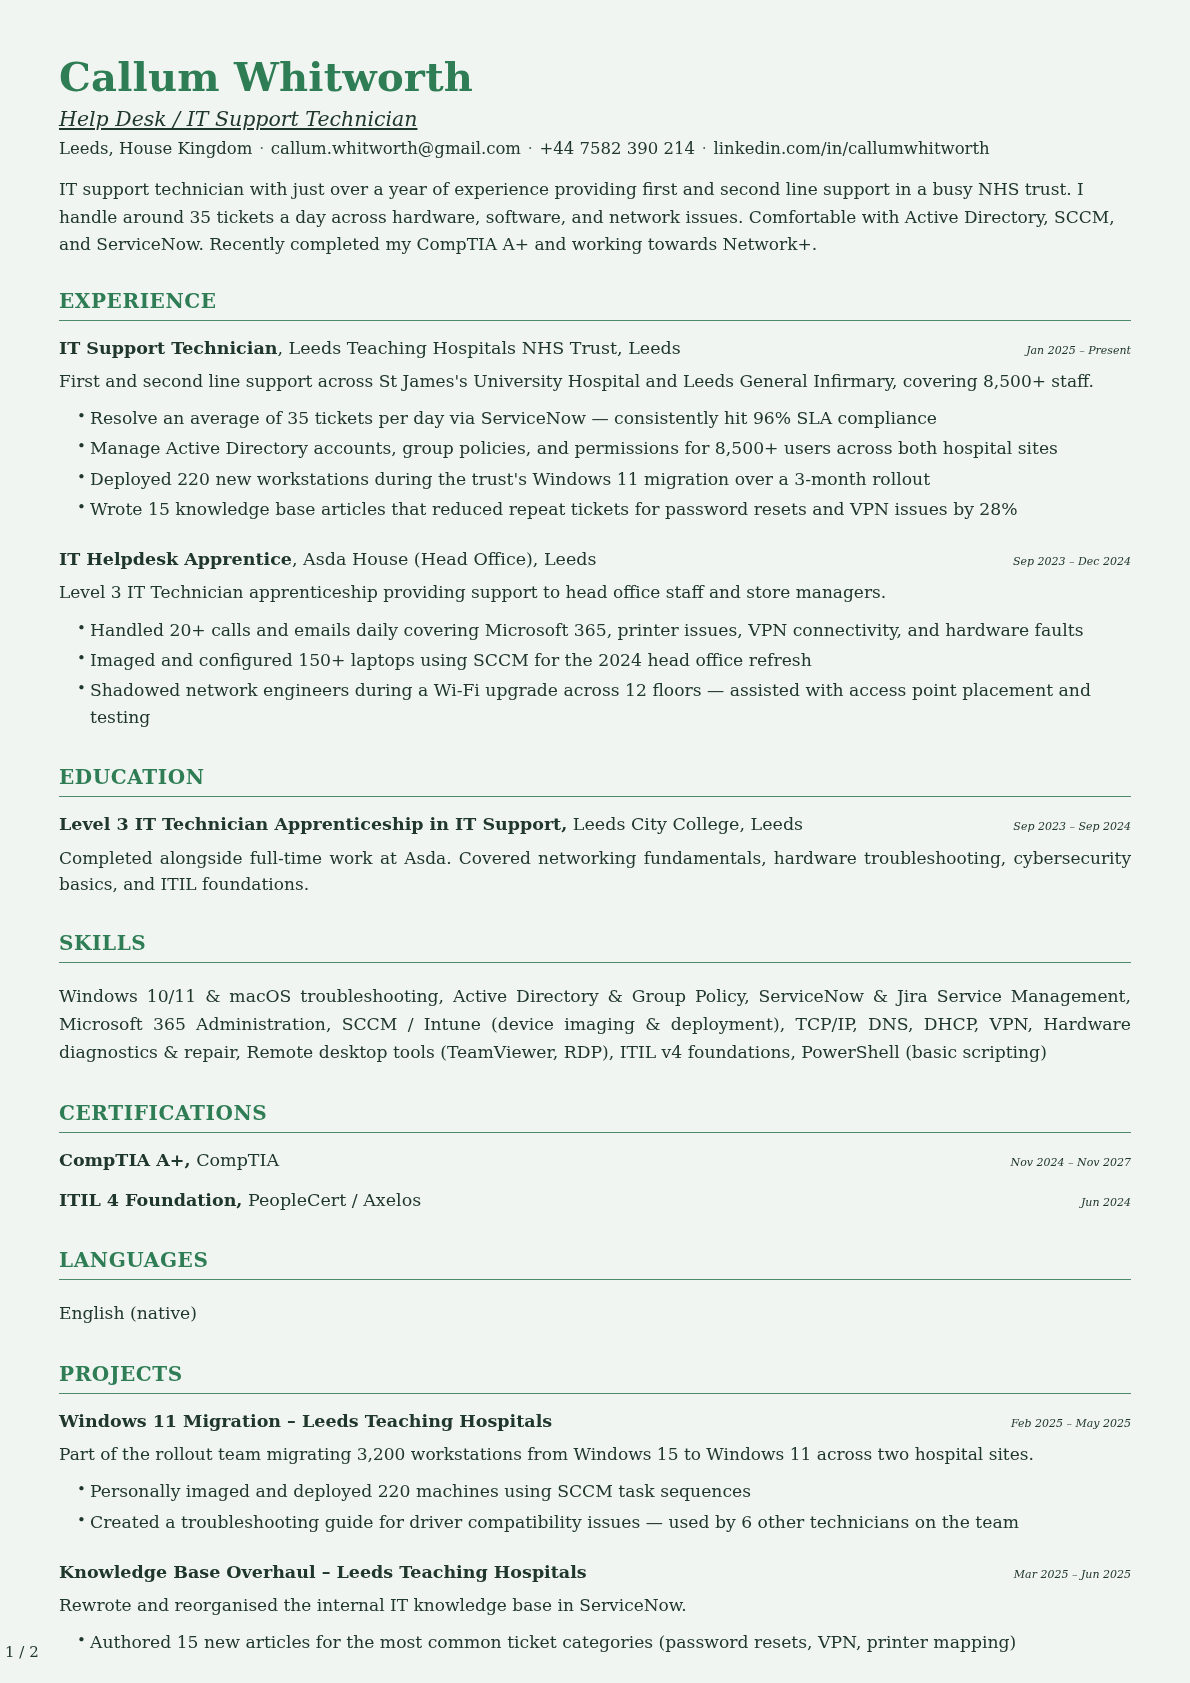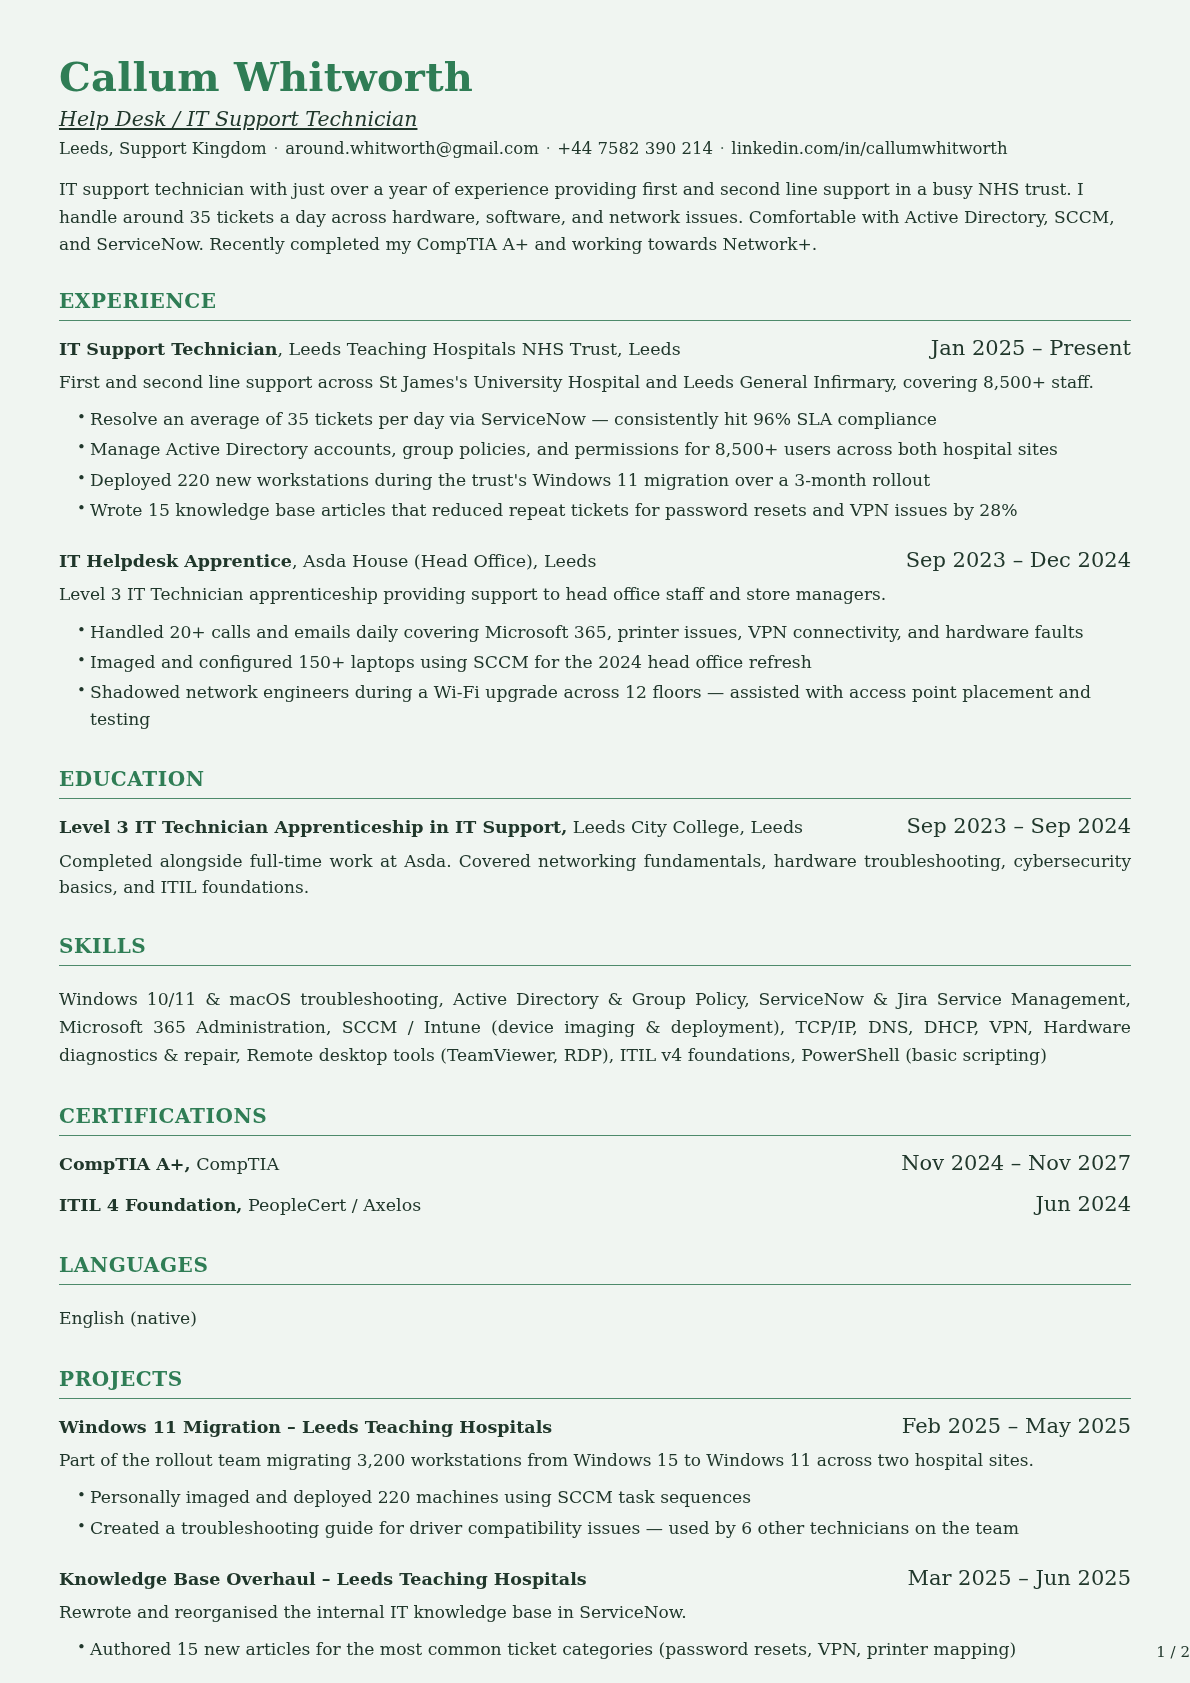"Leeds, Support Kingdom" span { text: Support -> House }
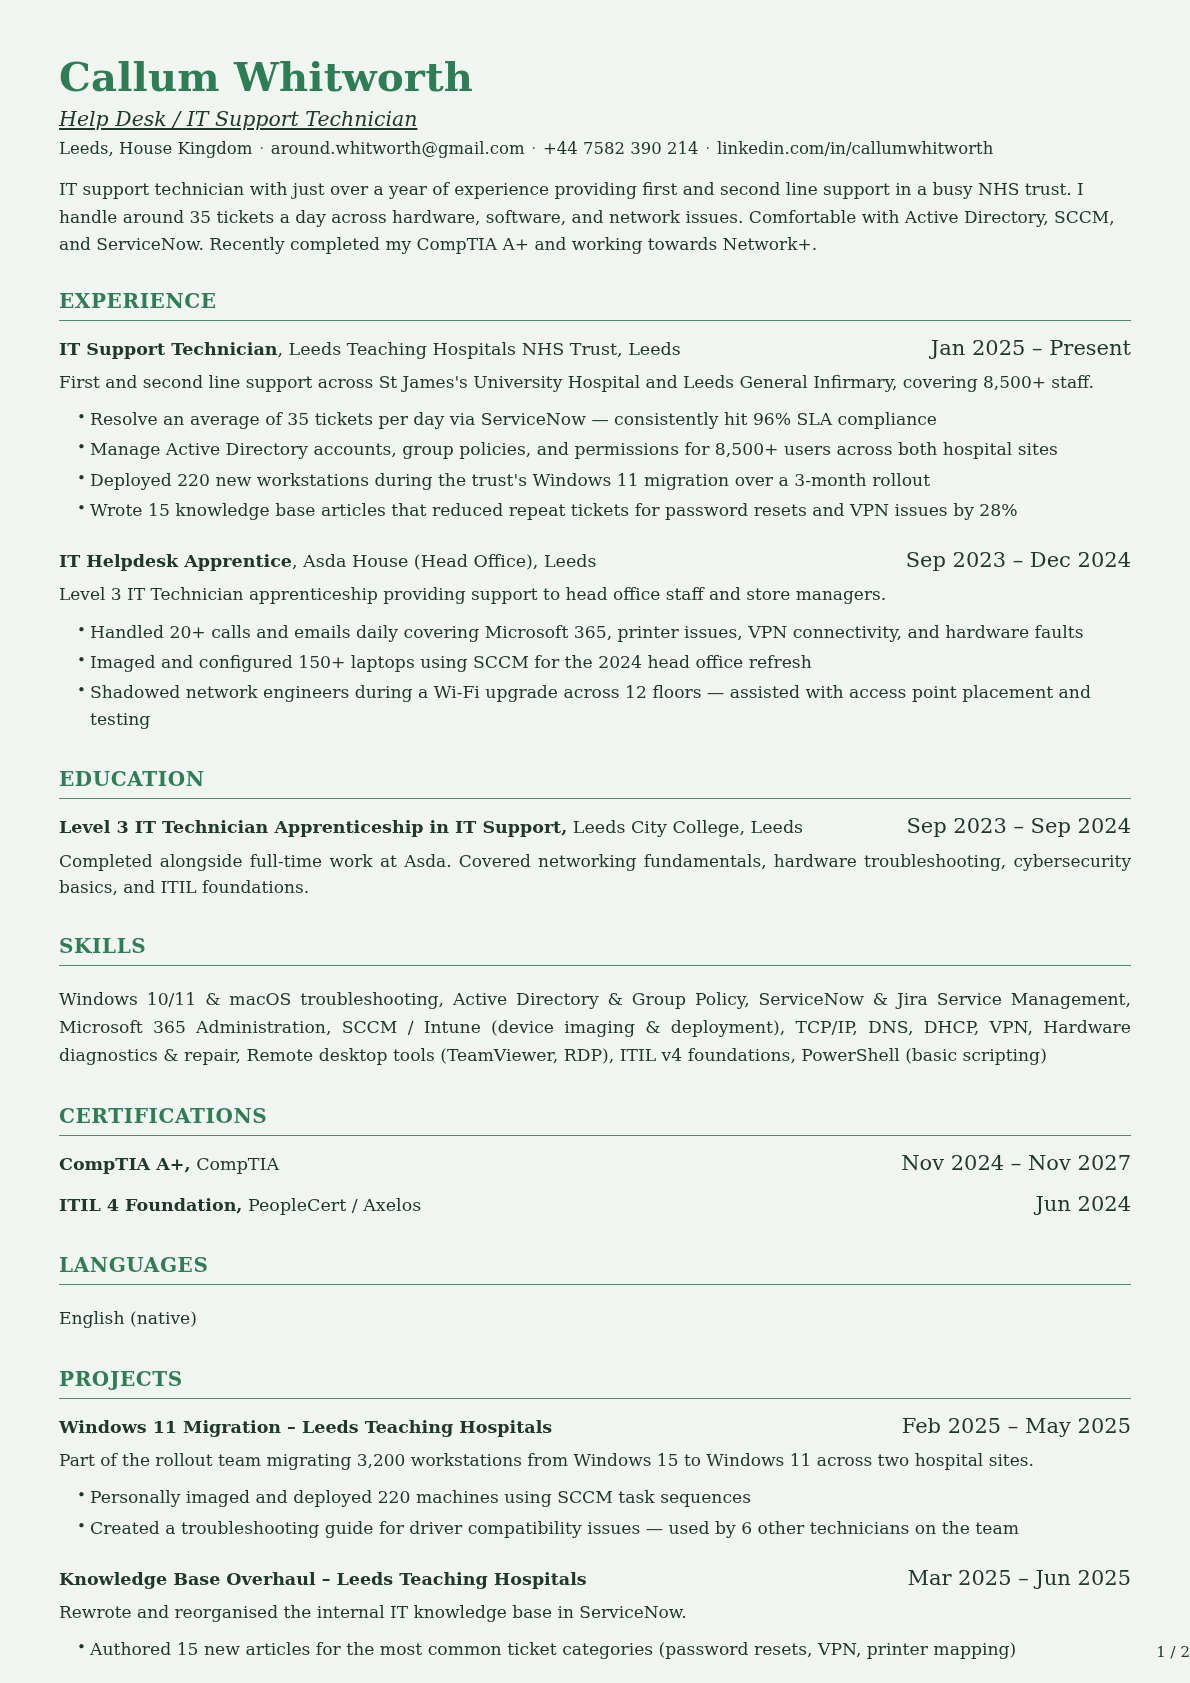"around.whitworth@gmail.com" span { text: around.whitworth@gmail.com -> callum.whitworth@gmail.com }
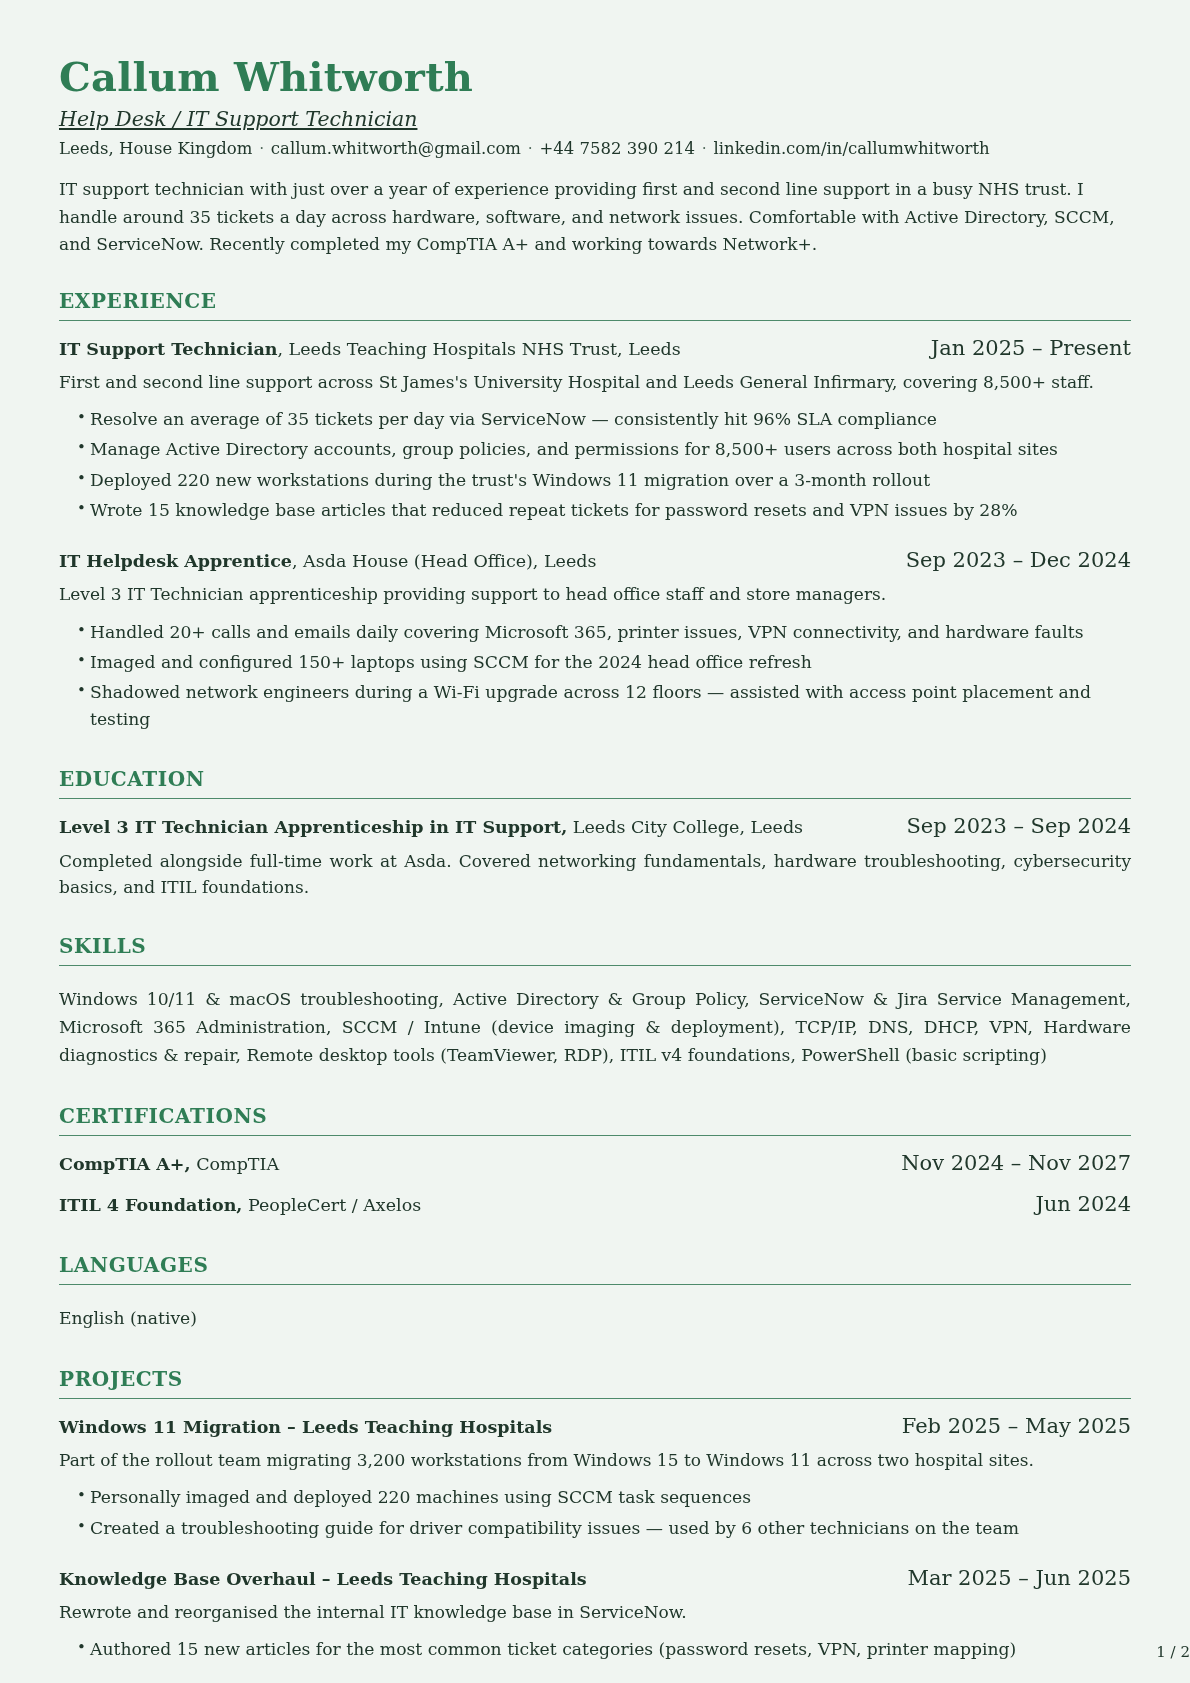"Jan 2025 – Present" .date { font-size: 21px -> 11px; font-style: none -> italic }
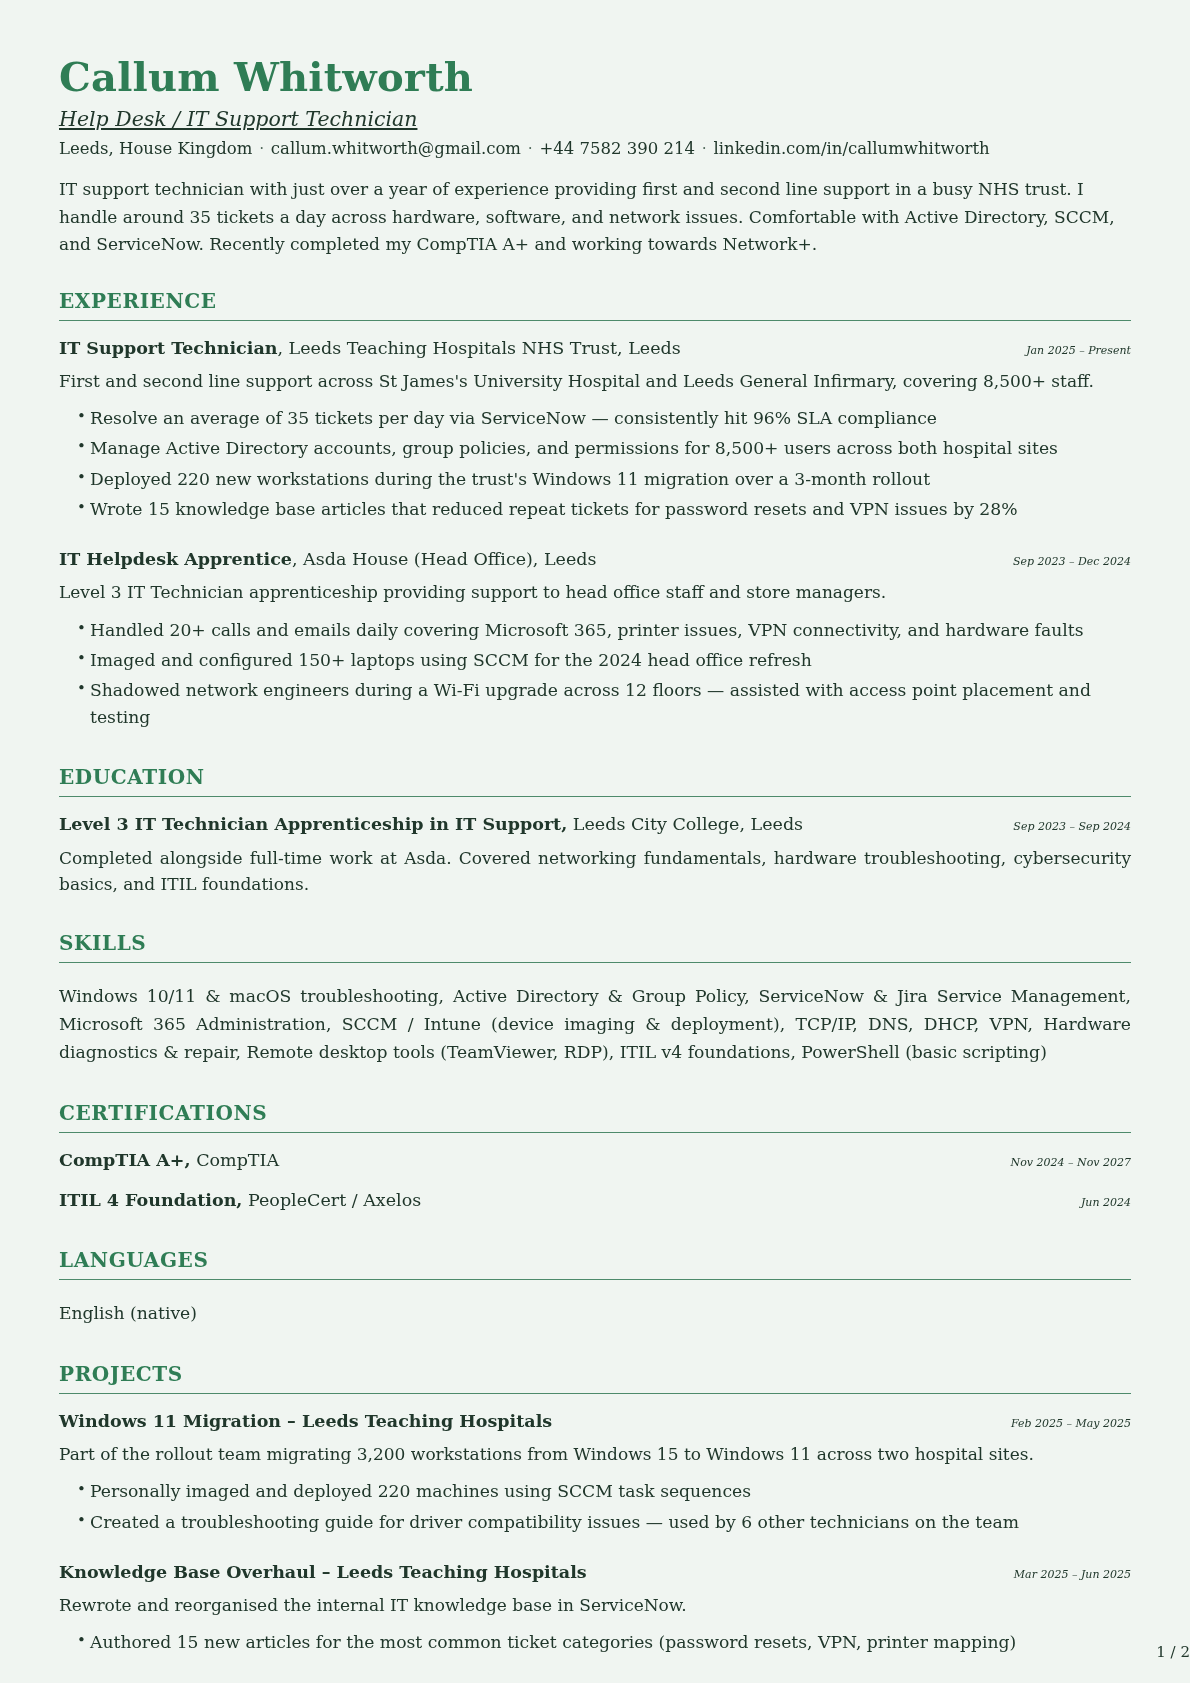"1 / 2" .footer { left: 12px -> 5px; text-align: right -> left }
